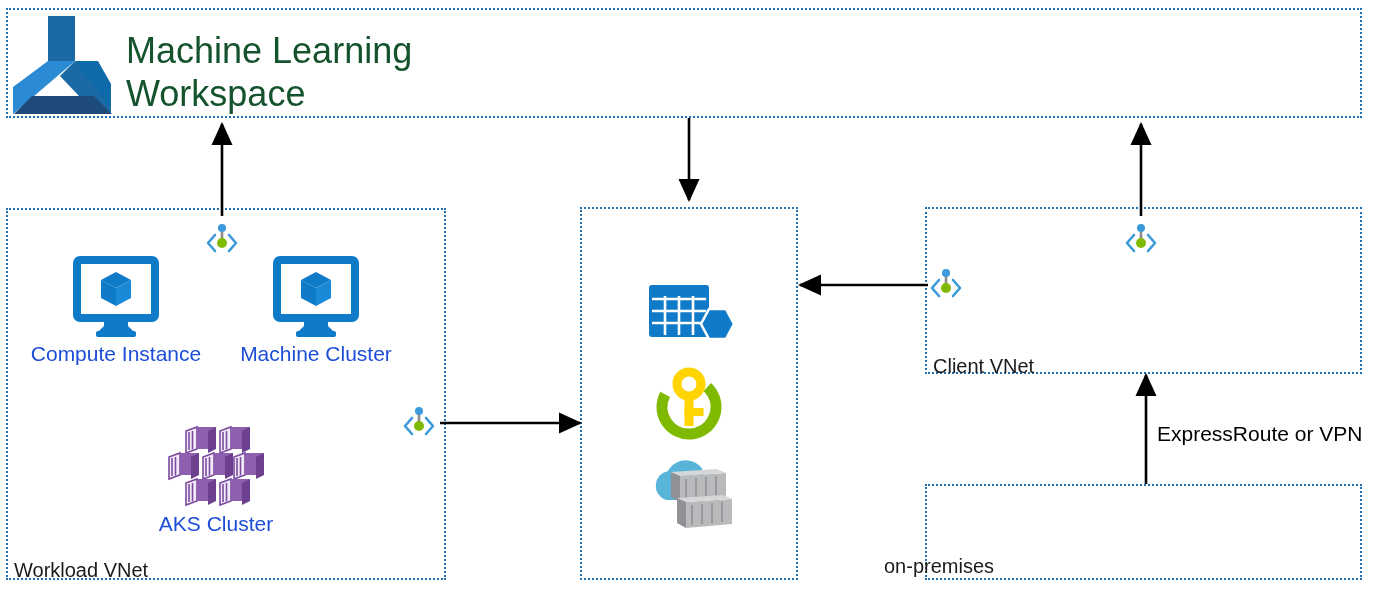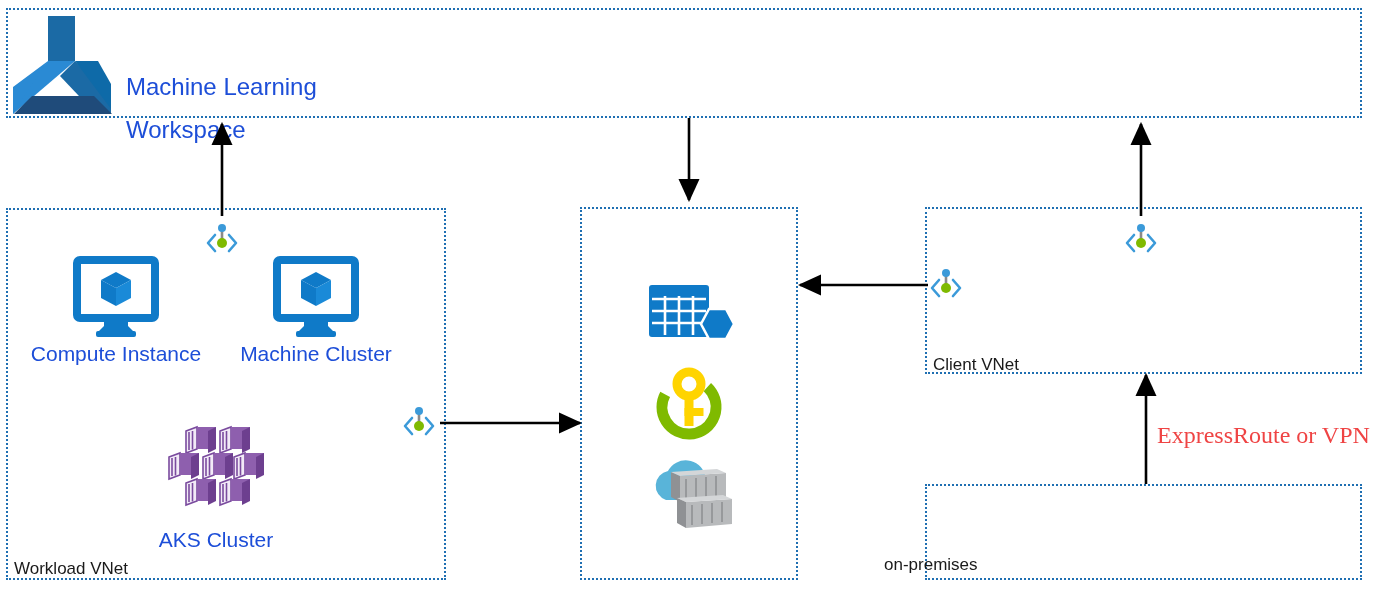"Machine Learning" .title-text { color: #1d4ed8 -> #14532d; font-size: 24px -> 36px; margin-top: 43px -> none }
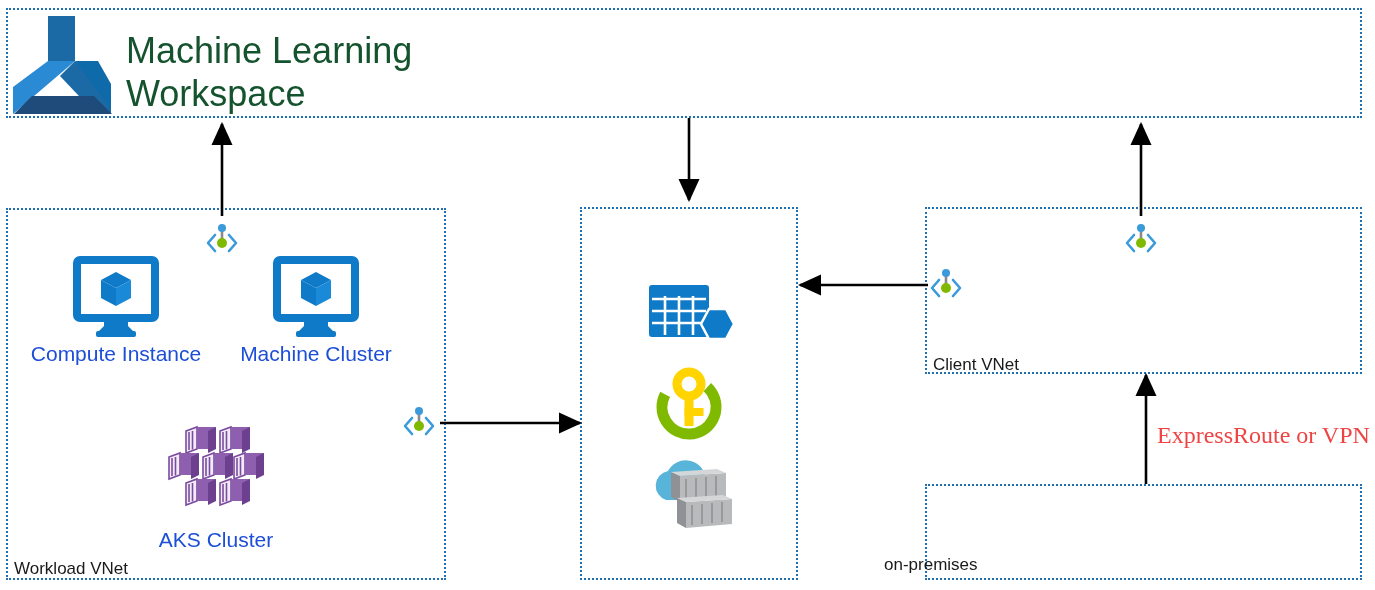"Client VNet" .vnet-label { font-size: 17px -> 20px }
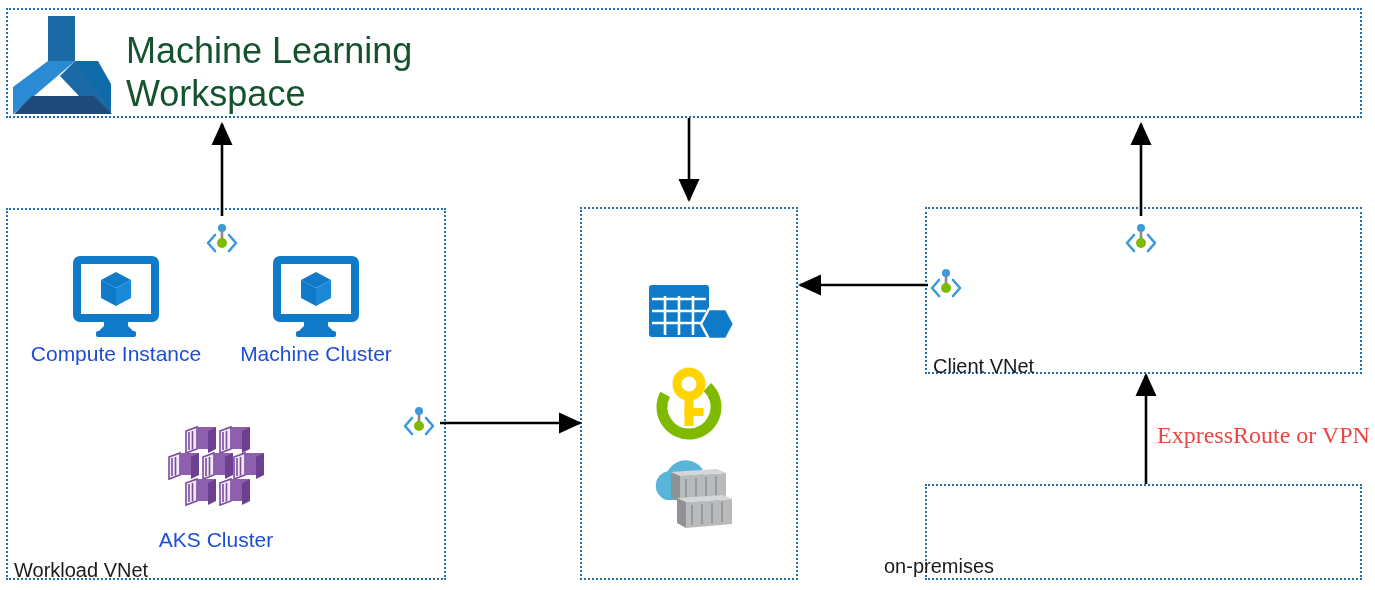"ExpressRoute or VPN" .edge-label { color: #ef4444 -> #000000; font-family: Liberation Serif, serif -> Liberation Sans, sans-serif; font-size: 24px -> 21px }
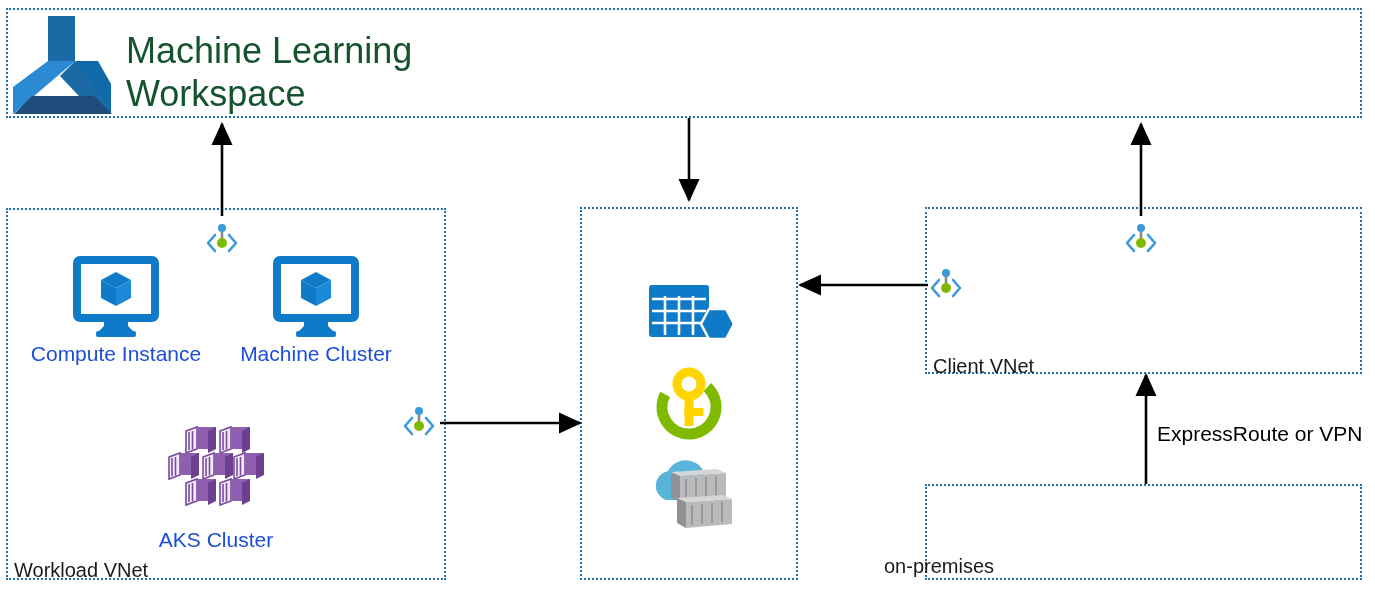"AKS Cluster" div.node-label { margin-top: 16px -> none }
